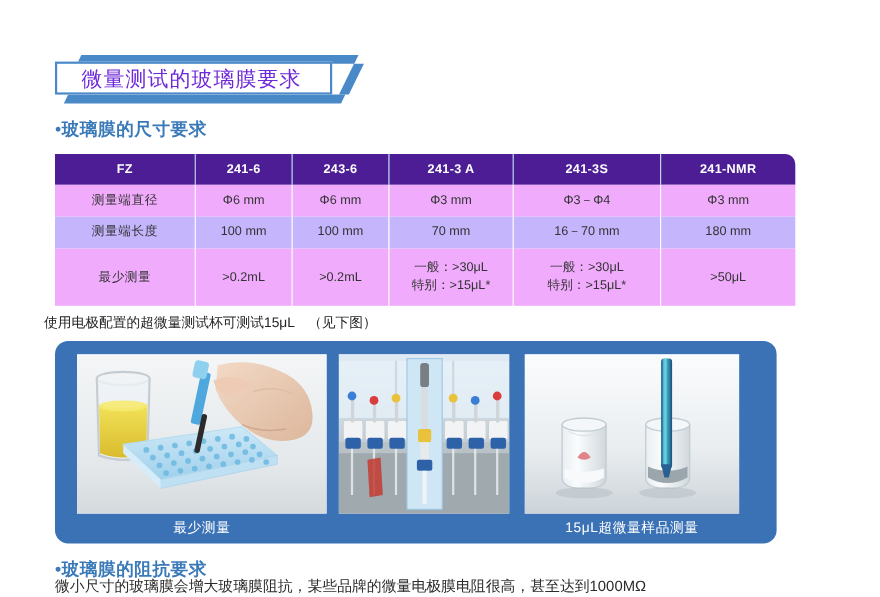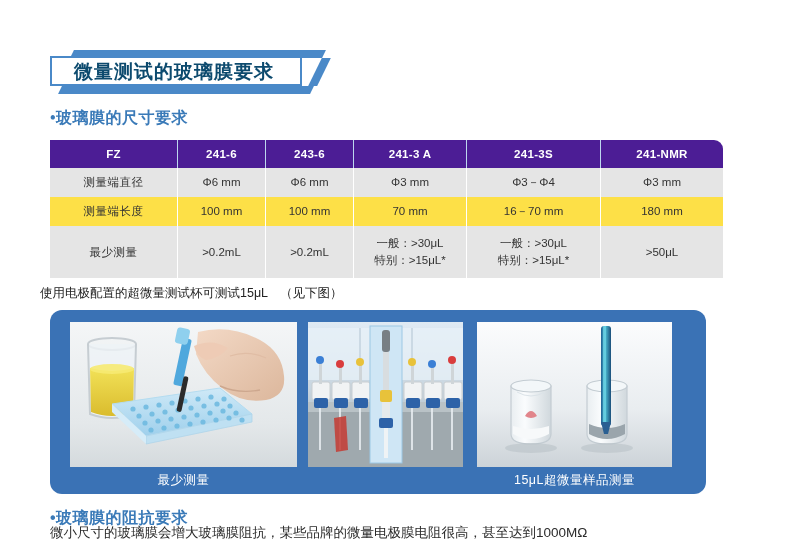"微量测试的玻璃膜要求" .banner-title { color: #0c4a6e -> #6d28d9; font-weight: bold -> normal }
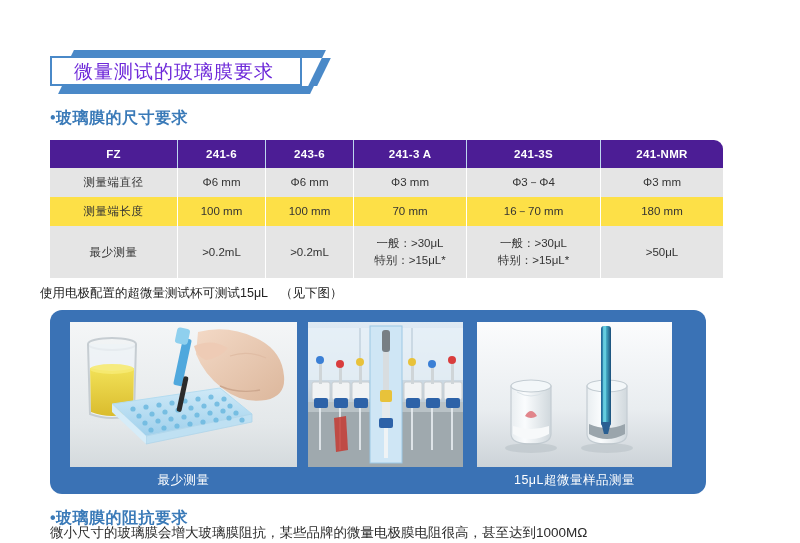"测量端直径" .spec-table tr.shade td { background: #e5e5e5 -> #f0abfc }
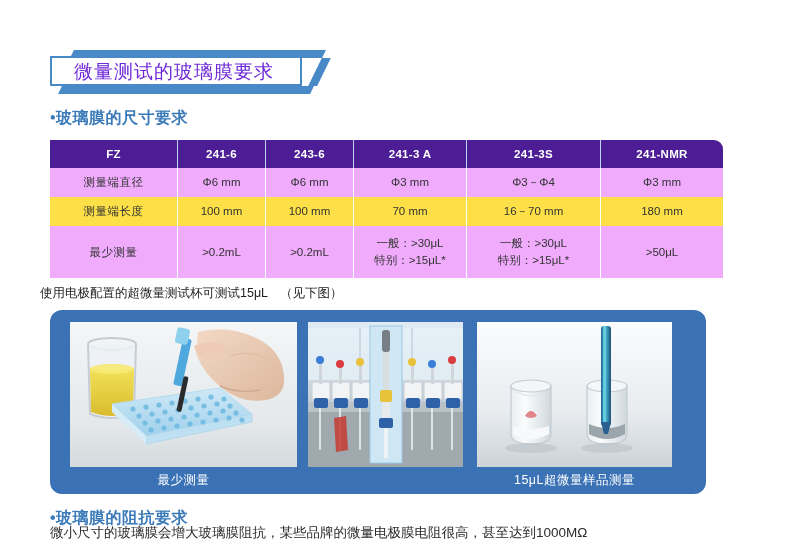"测量端长度" .spec-table tr.plain td { background: #fde047 -> #c4b5fd }
